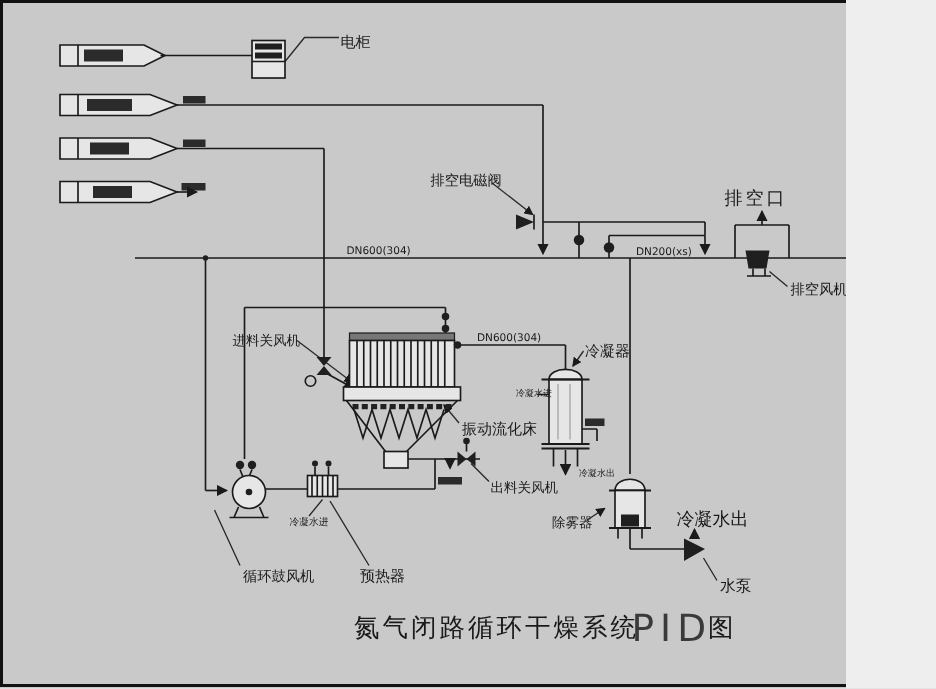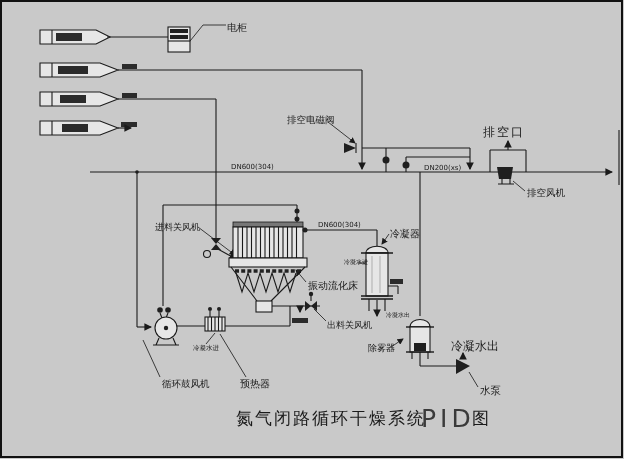"电柜" #stage { width: 624px -> 564px }
